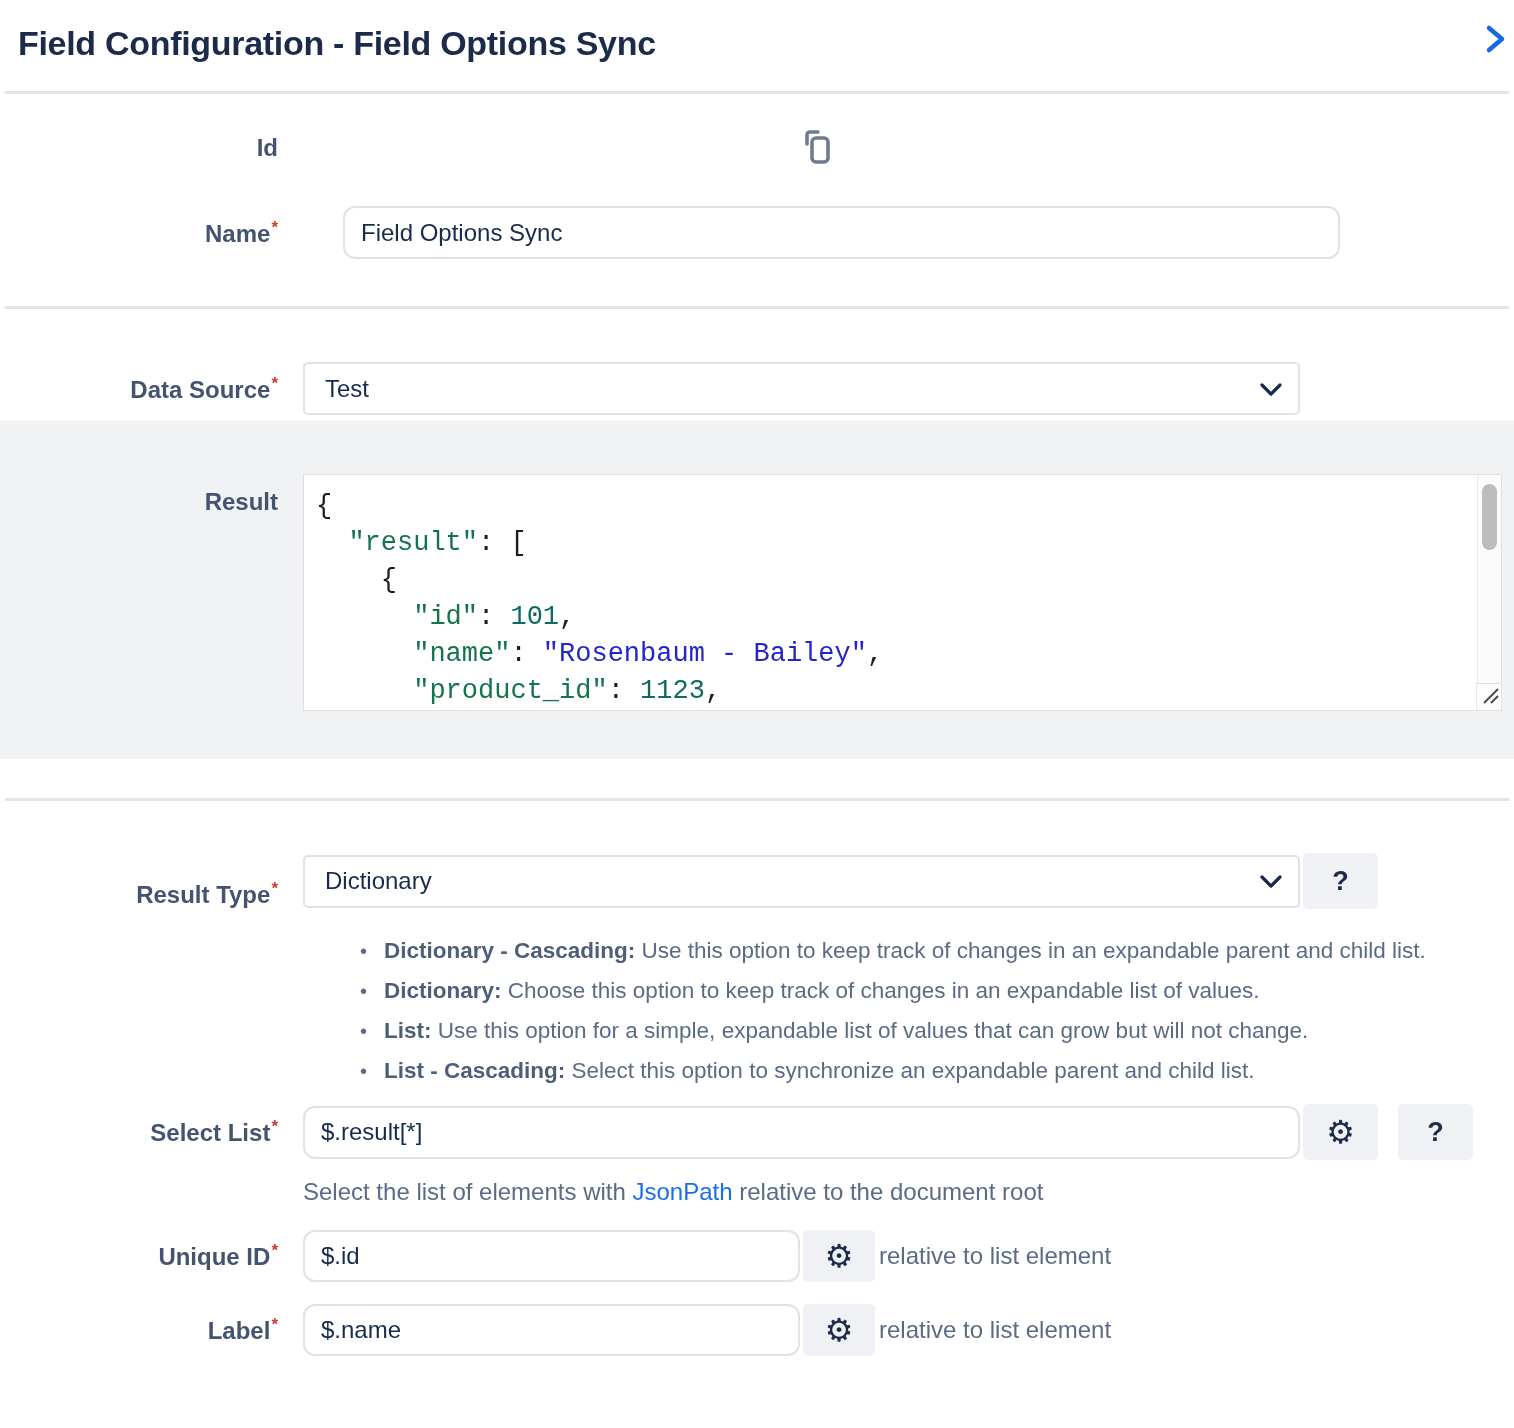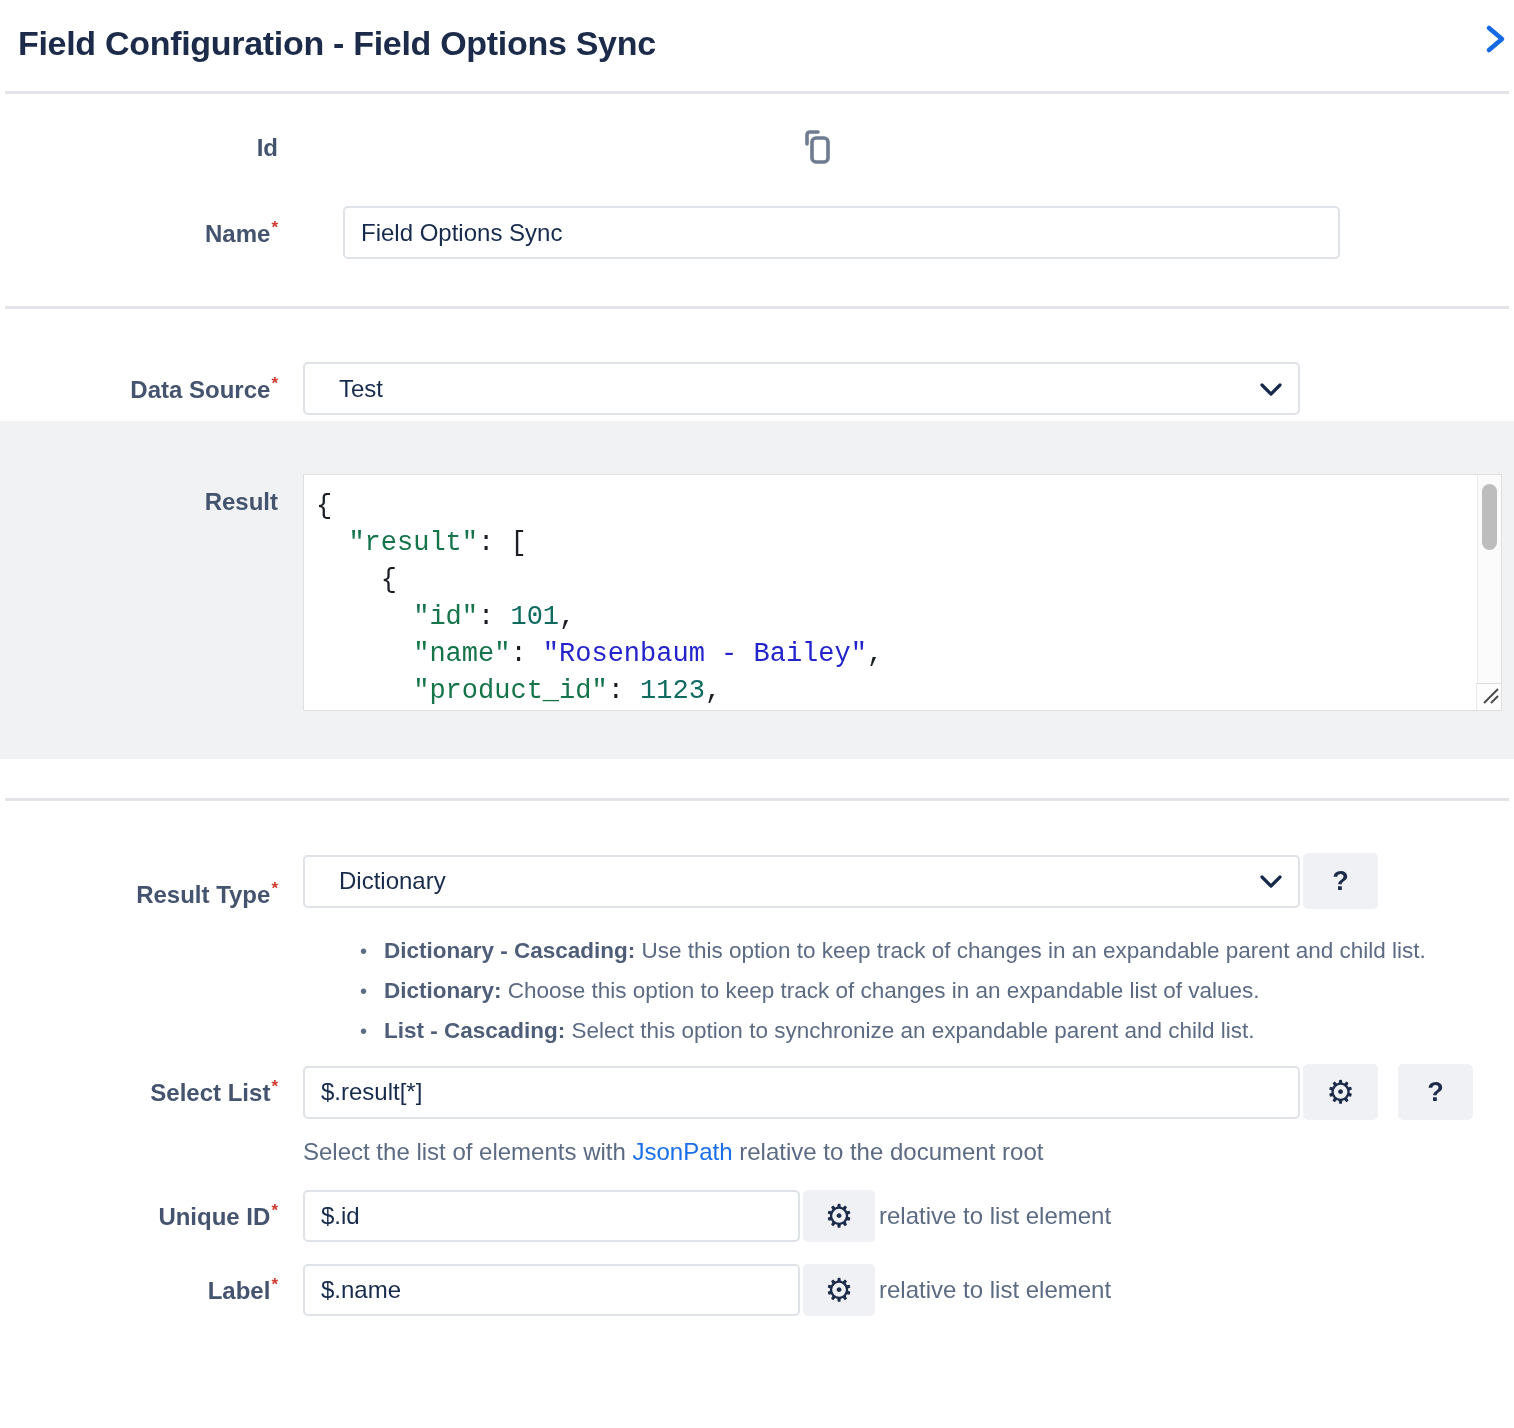"Field Options Sync" .field-input { border-radius: 5px -> 12px }
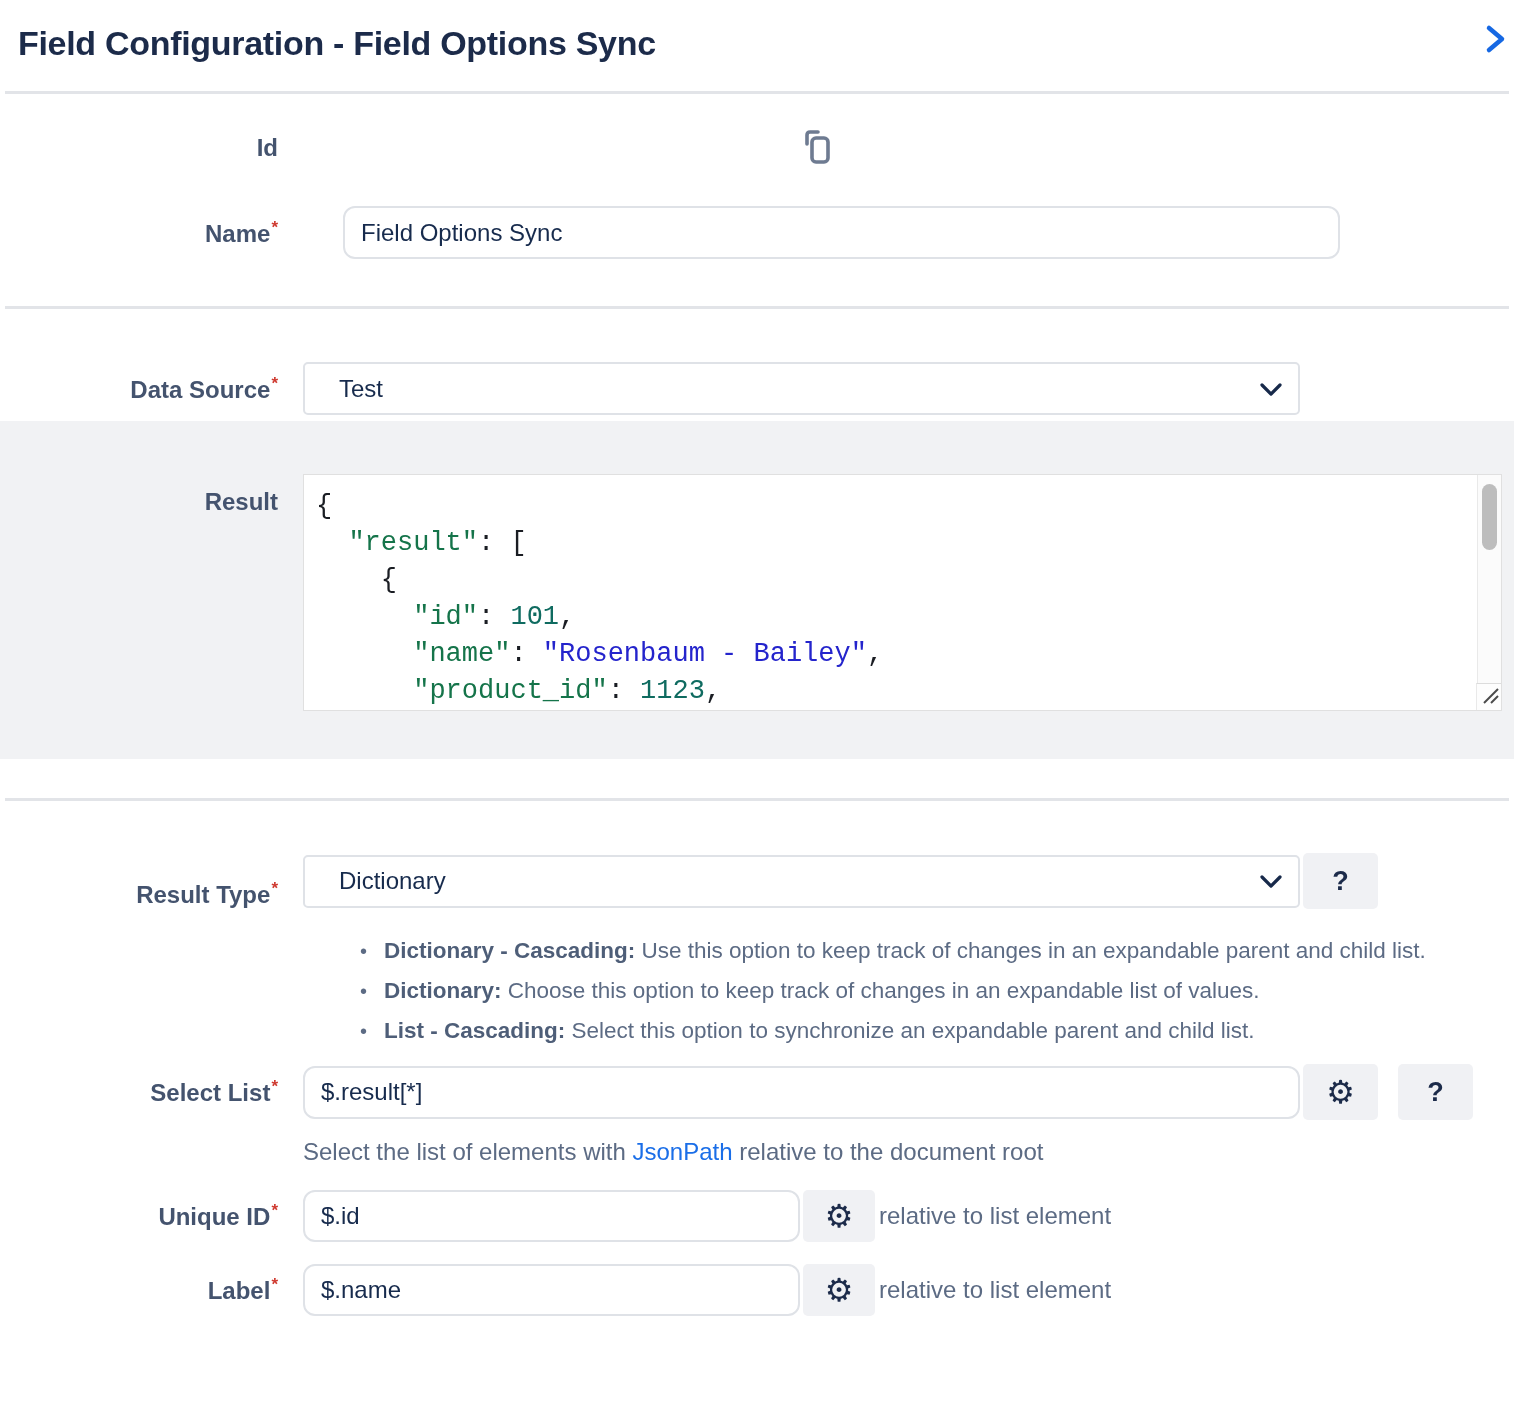"Test" .select-box { padding: 0 34px -> 0 20px }
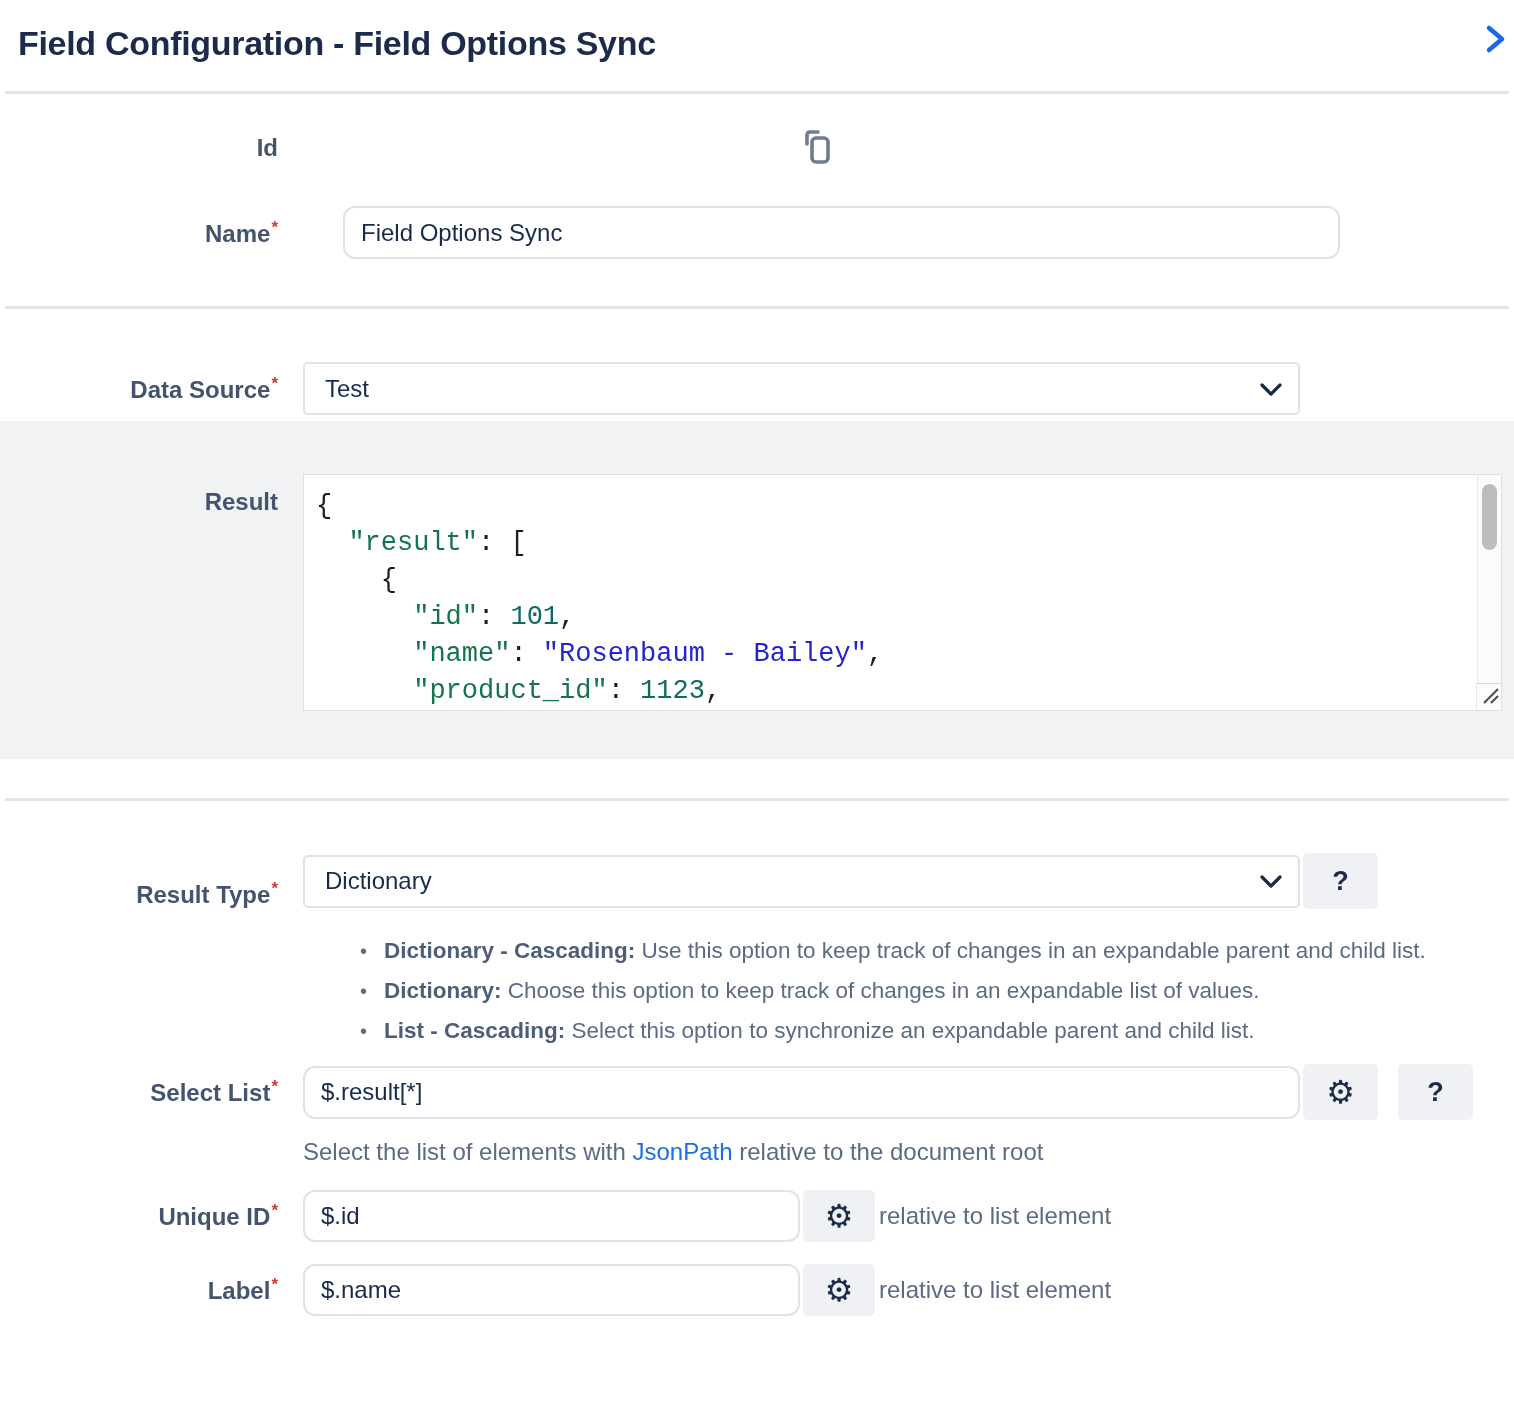"List: Use this option for" li { html: none -> <li><strong>List:</strong> Use this option for a simple, expandable list of values that can grow but will not change.</li> }
